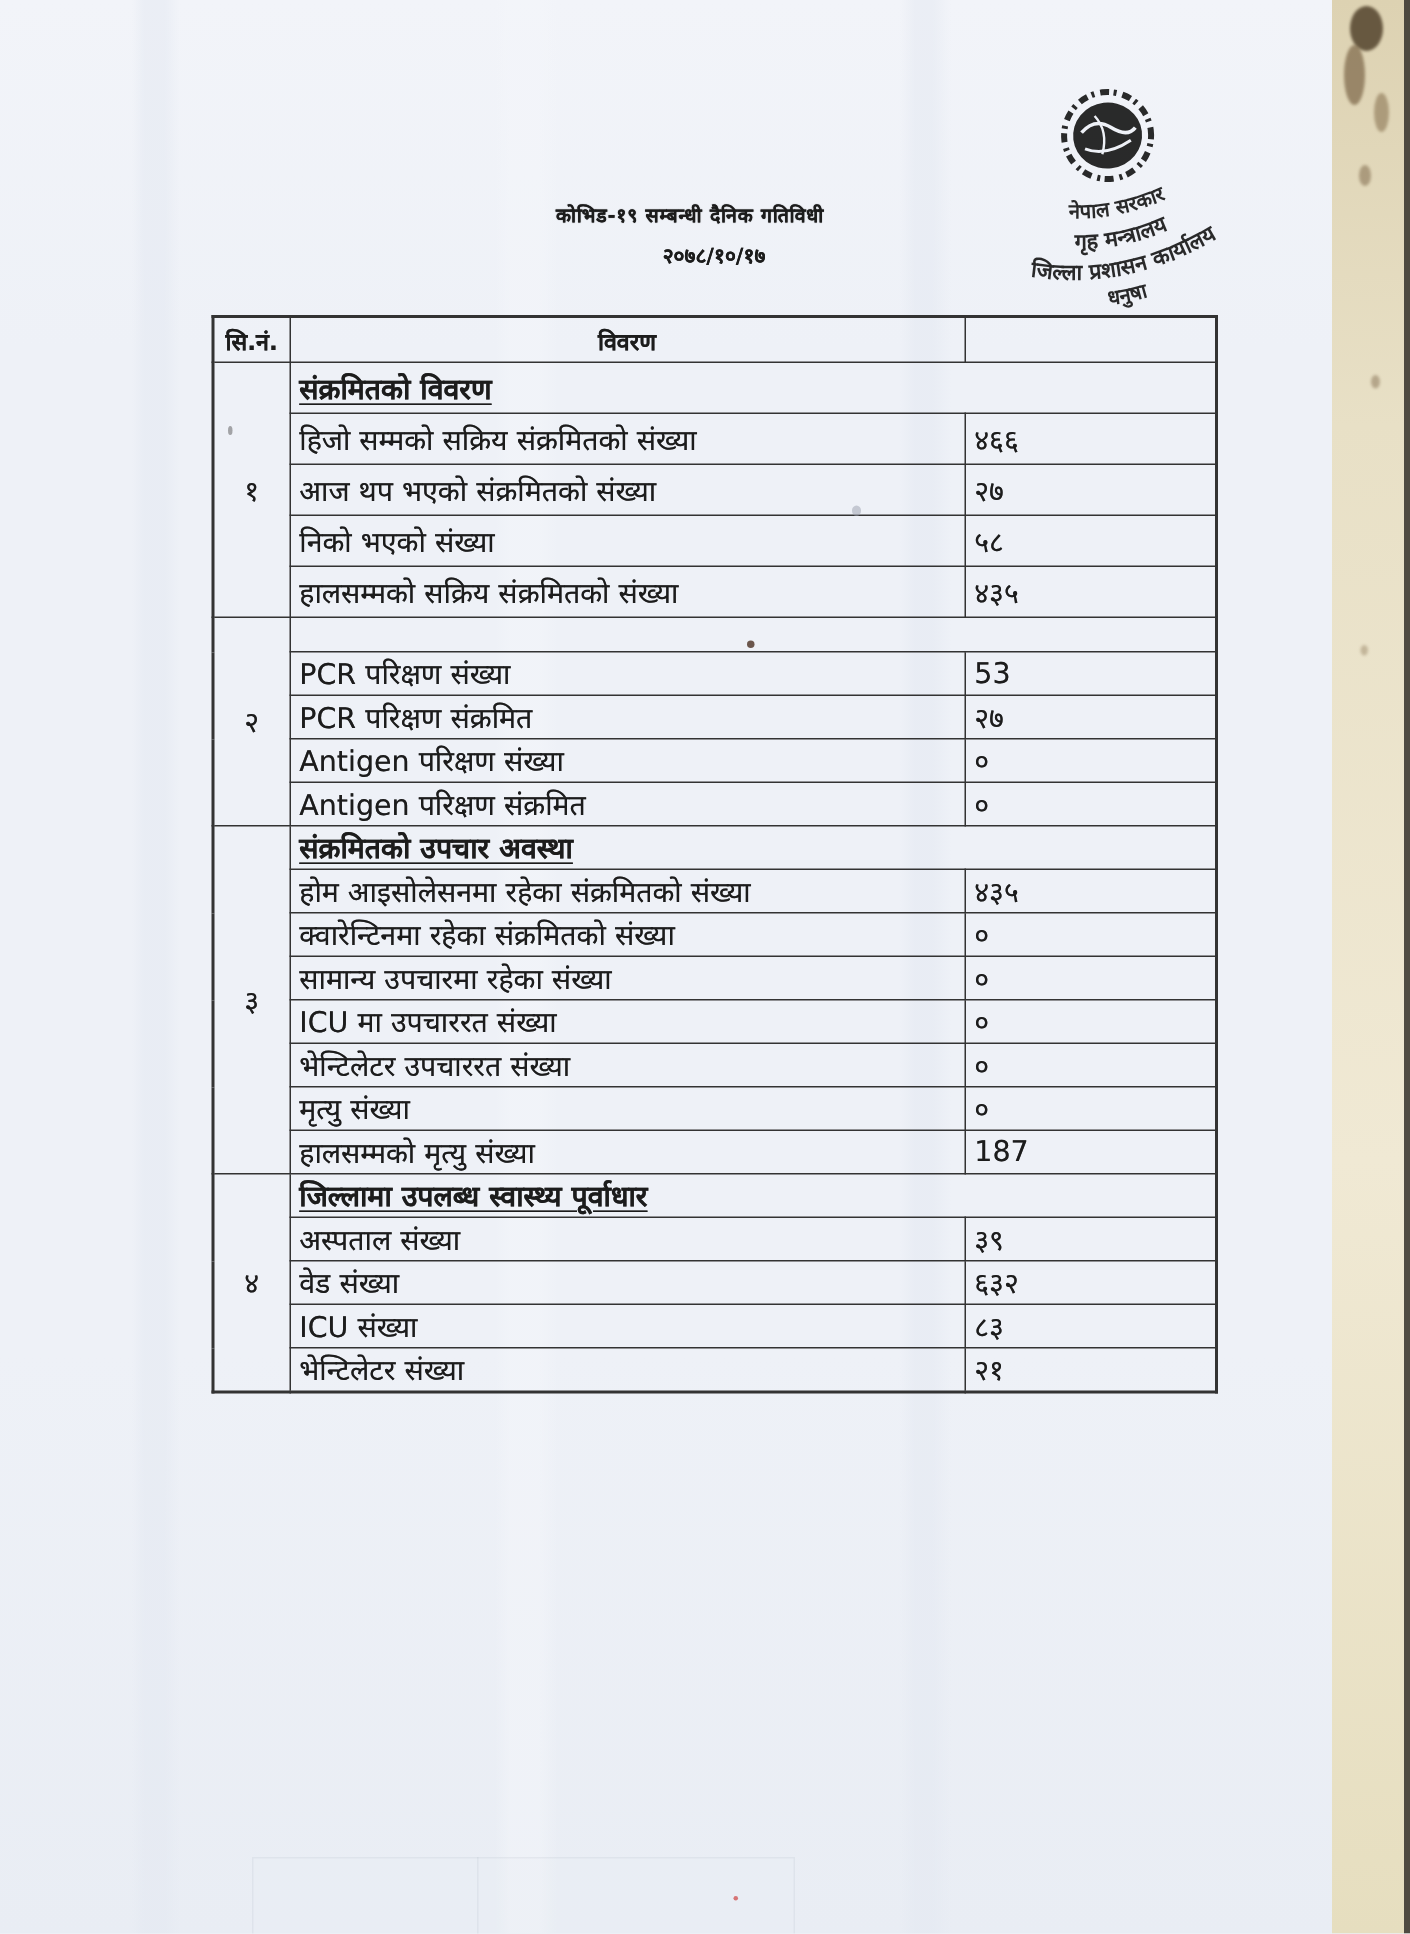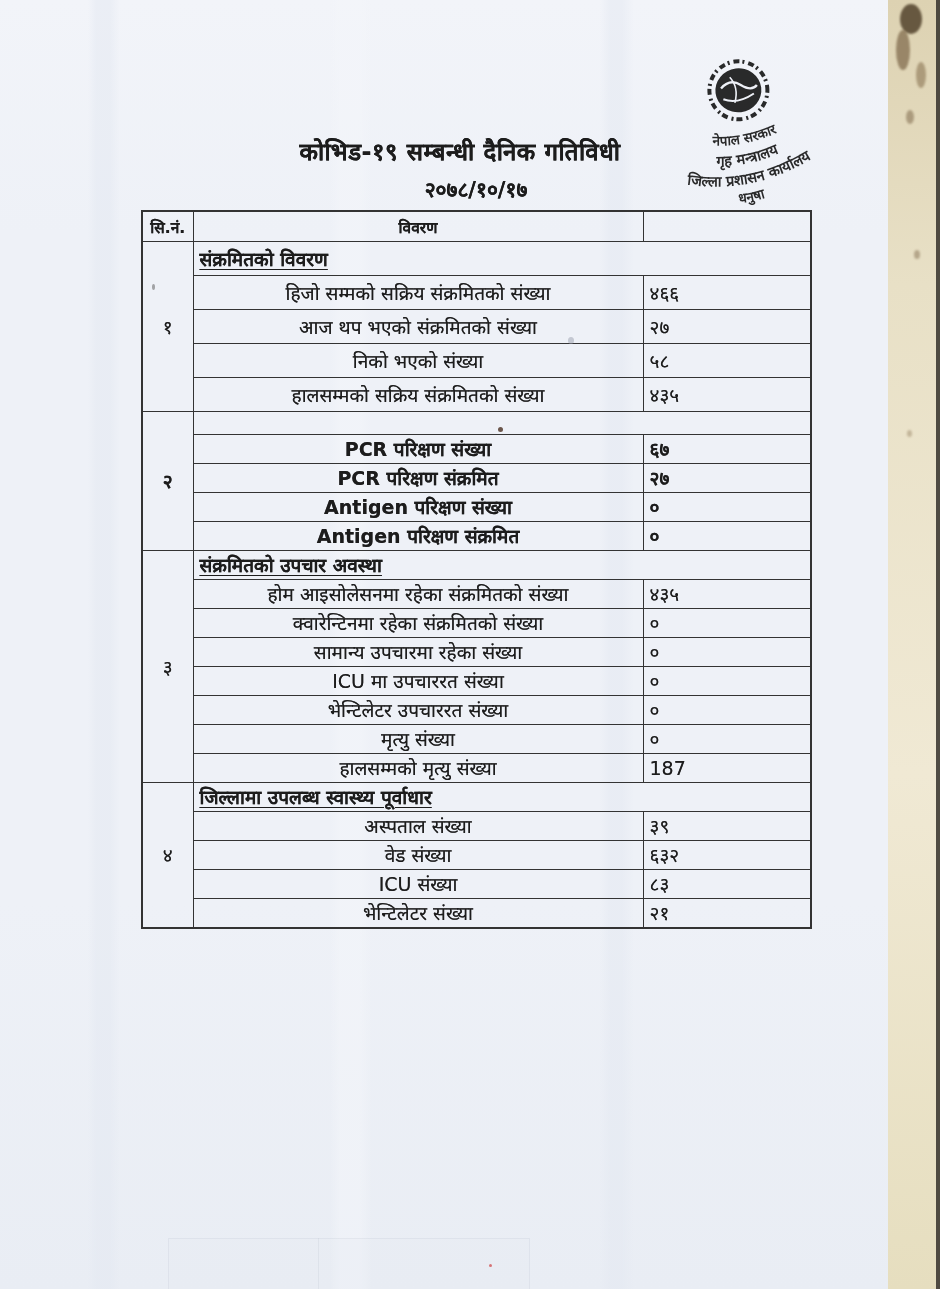"कोभिड-१९ सम्बन्धी दैनिक गतिविधी" .doc-title { font-size: 24px -> 13px }
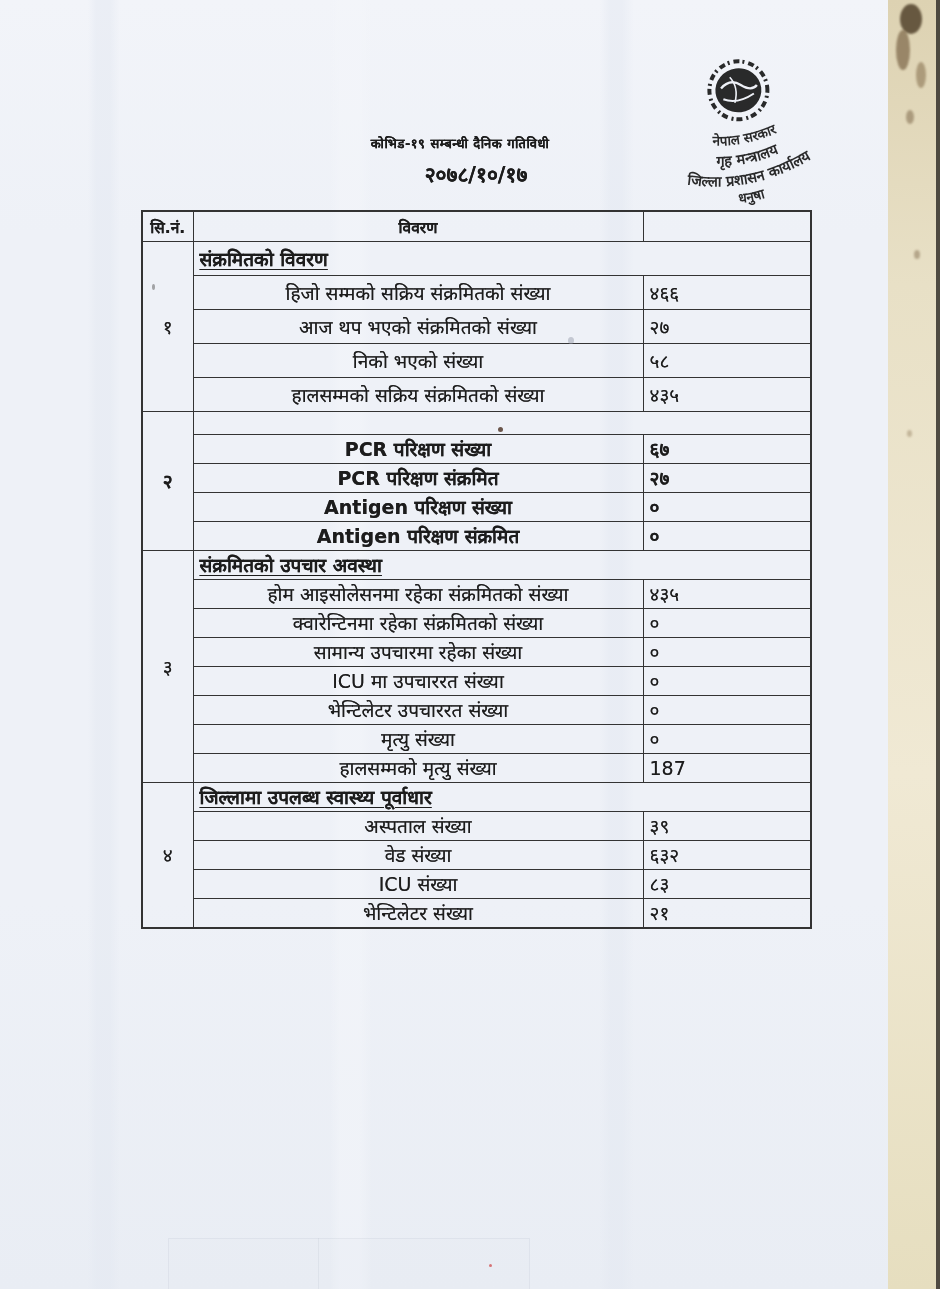"२०७८/१०/१७" .doc-date { font-size: 21px -> 14px }
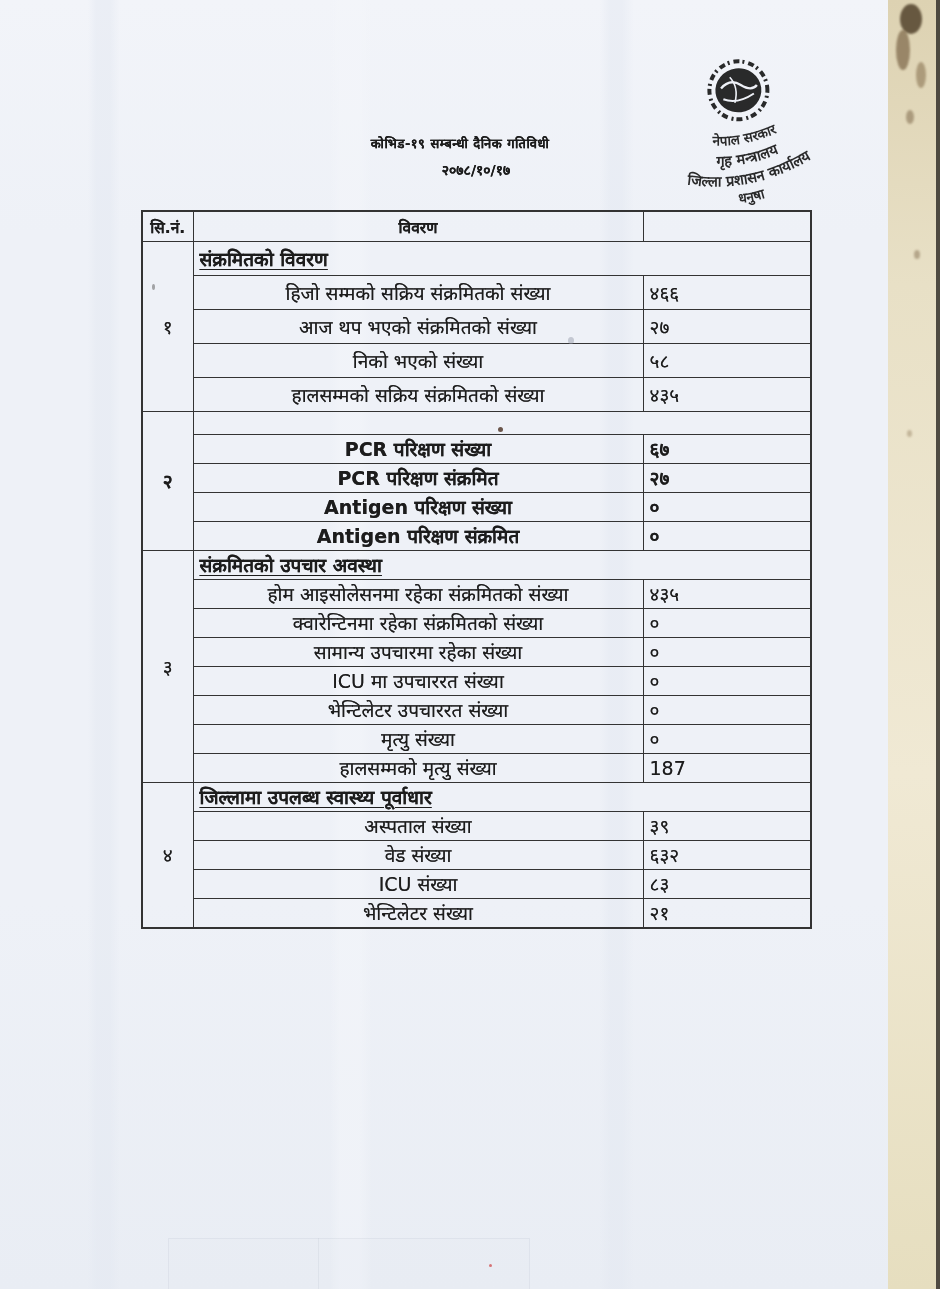"हिजो सम्मको सक्रिय संक्रमितको संख्या" td.desc-cell { text-align: center -> left }
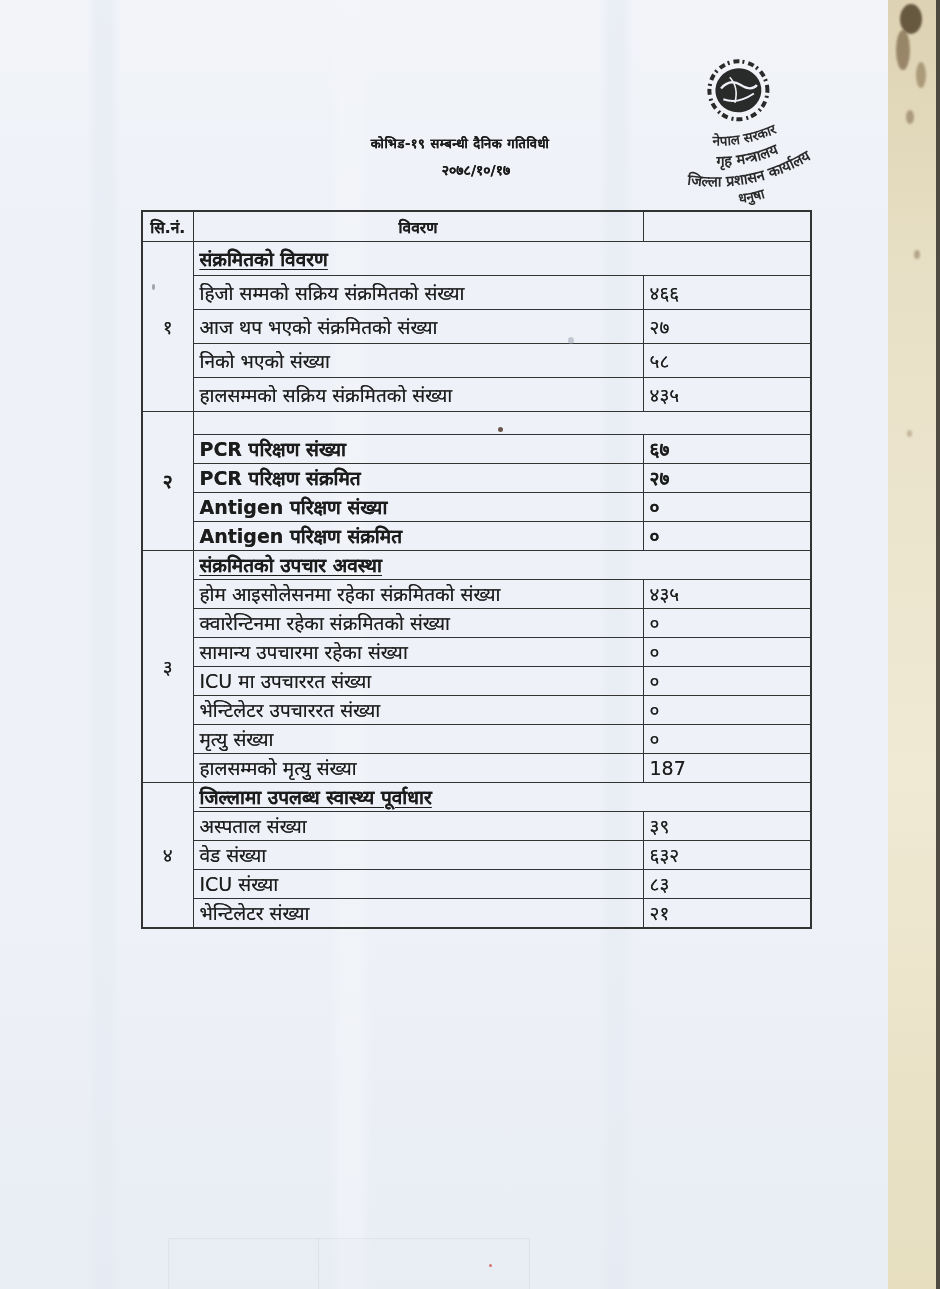"PCR परिक्षण संख्या" tr.h-g1 td { font-weight: bold -> none }
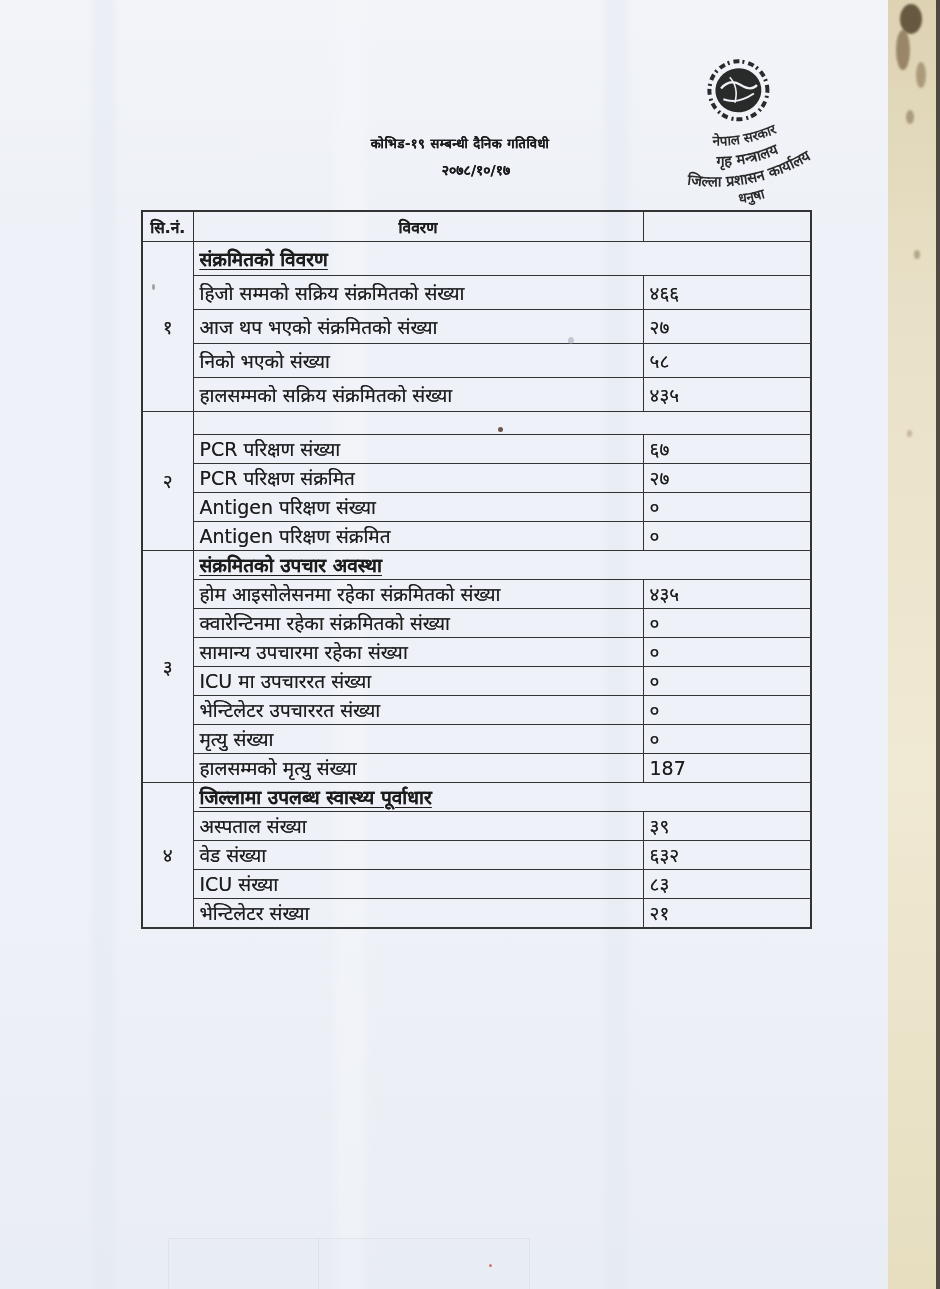"६७" td.value-cell { text: ६७ -> 53 }
